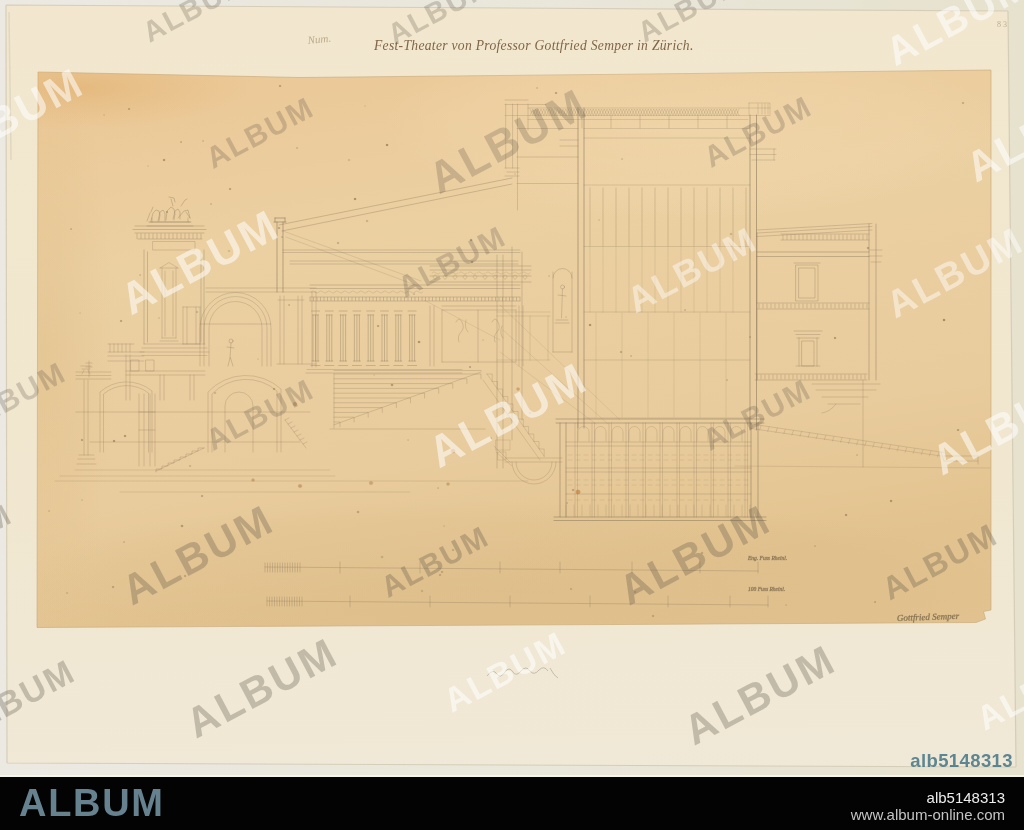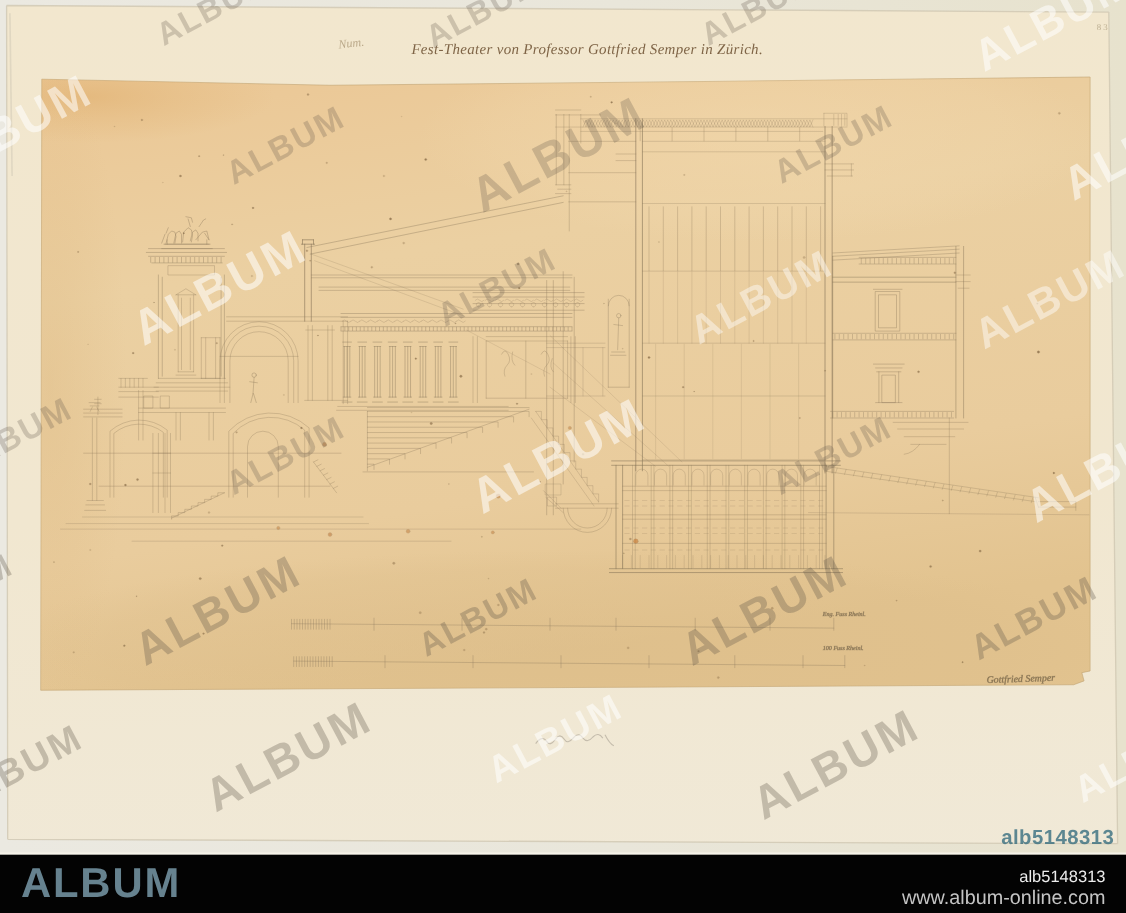"www.album-online.com" div.abs { font-size: 18px -> 15px }
